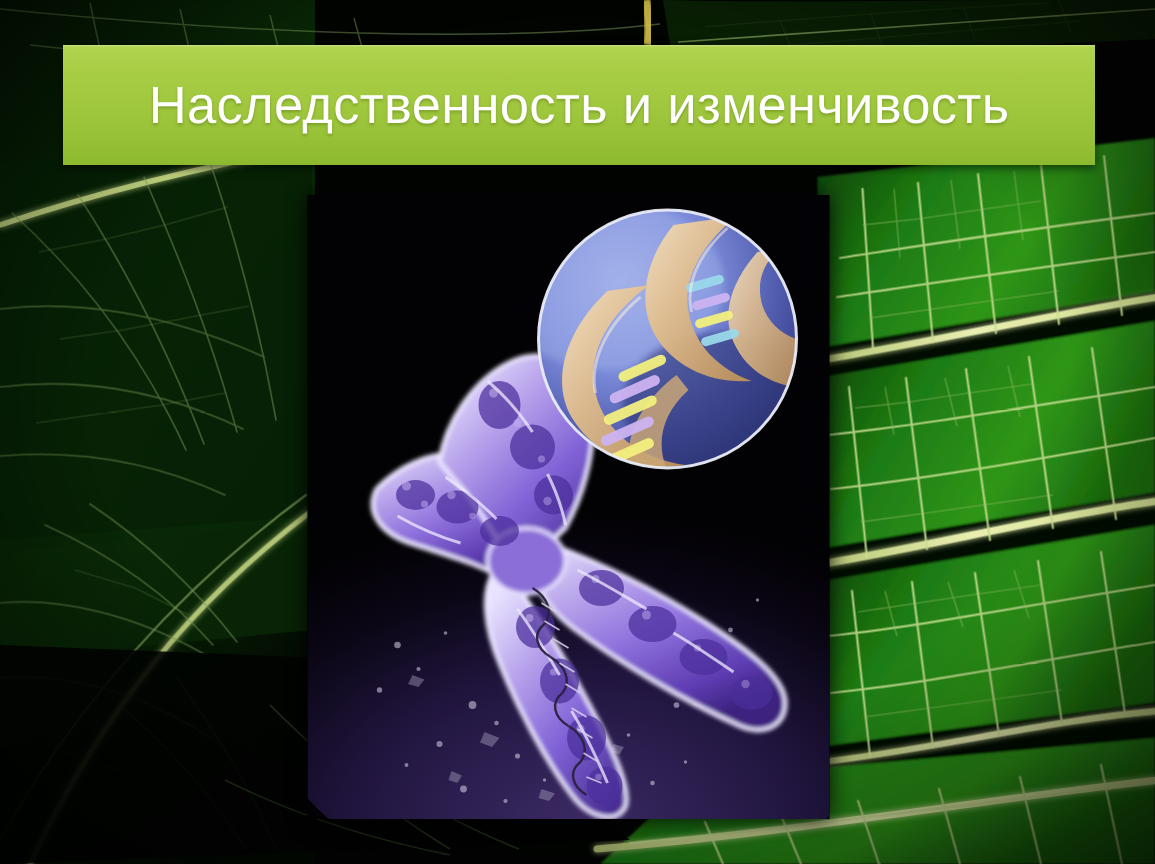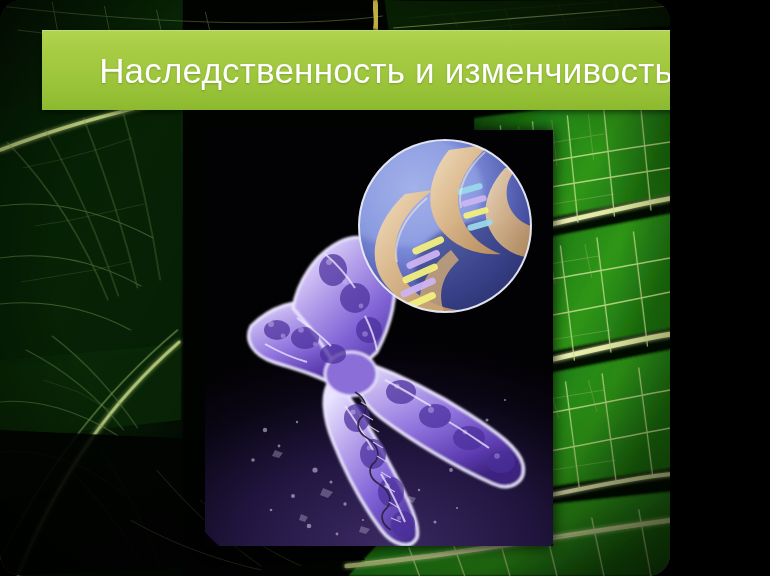"Наследственность и изменчивость" .slide { border-radius: 22px -> none; width: 670px -> 770px }
